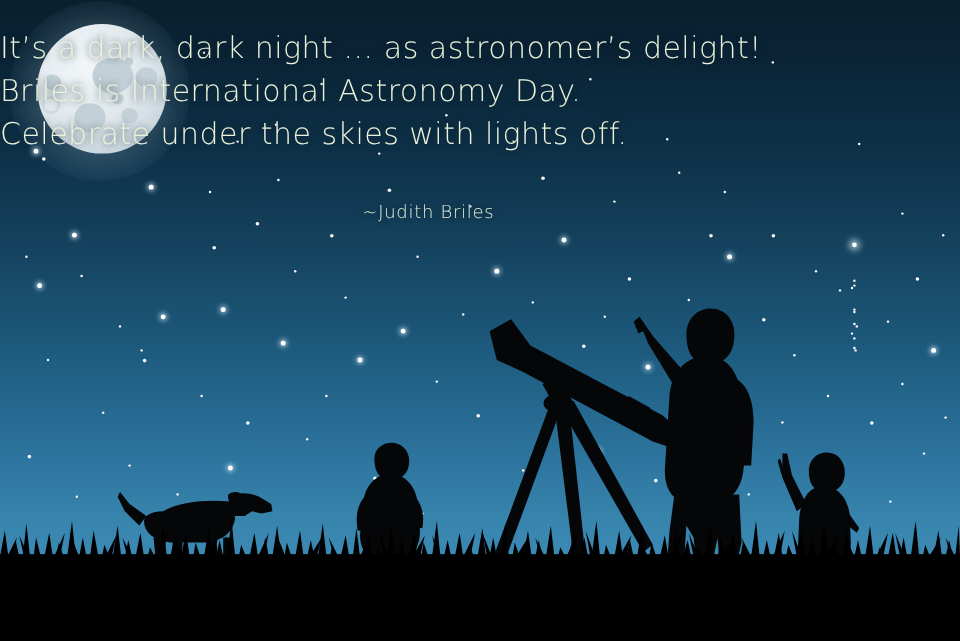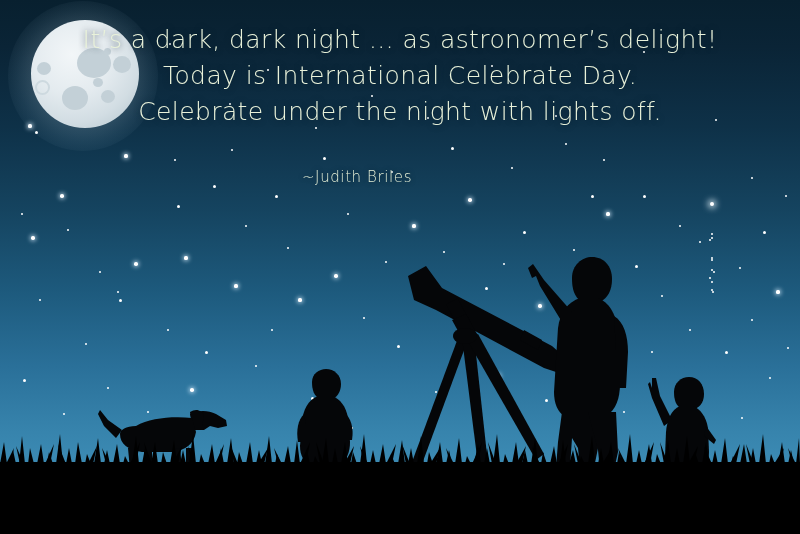"It’s a dark, dark night" .quote { text-align: center -> none }
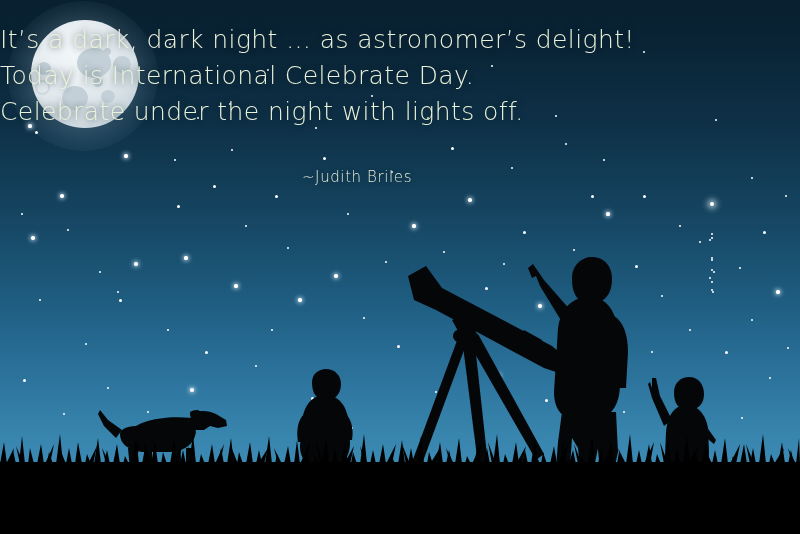"Today is International Celebrate Day." span.line { text: Today is International Celebrate -> Briles is International Astronomy }
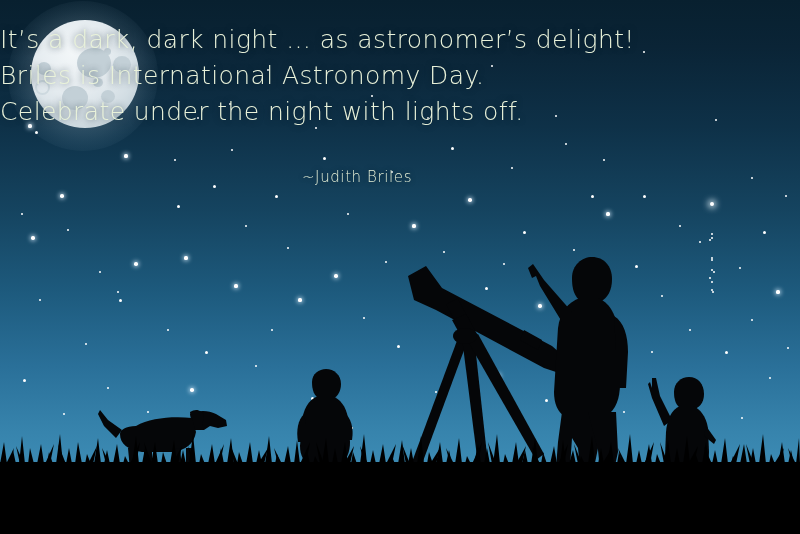"Celebrate under the night with" span.line { text: night -> skies }
